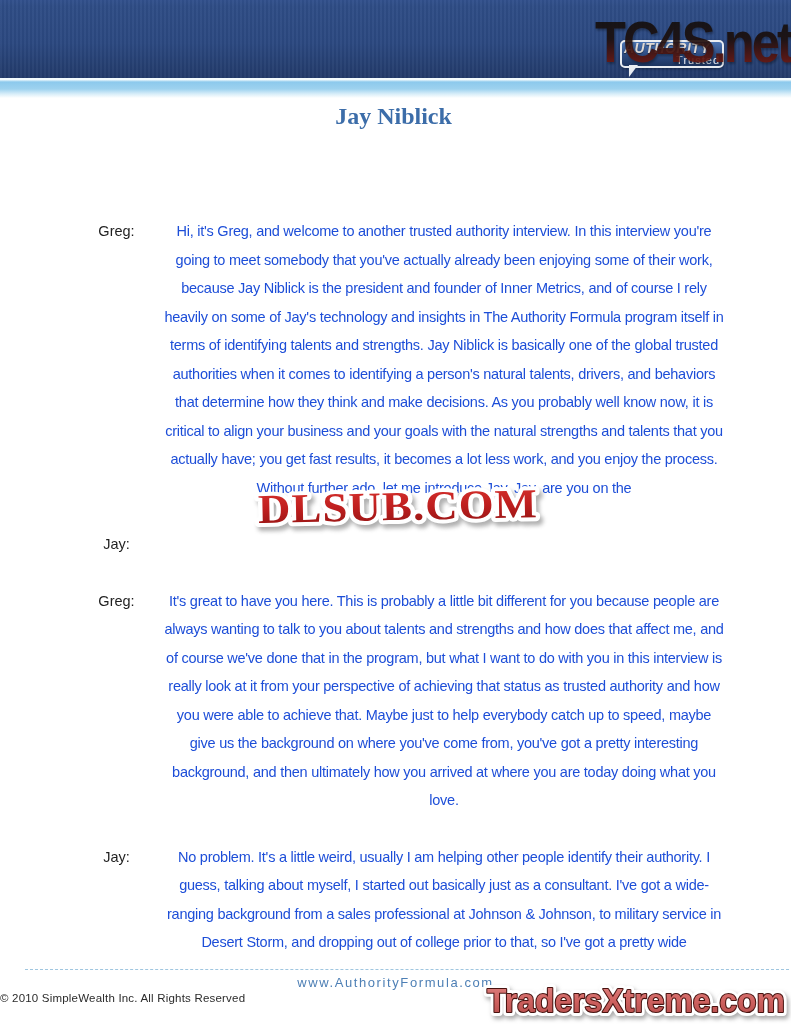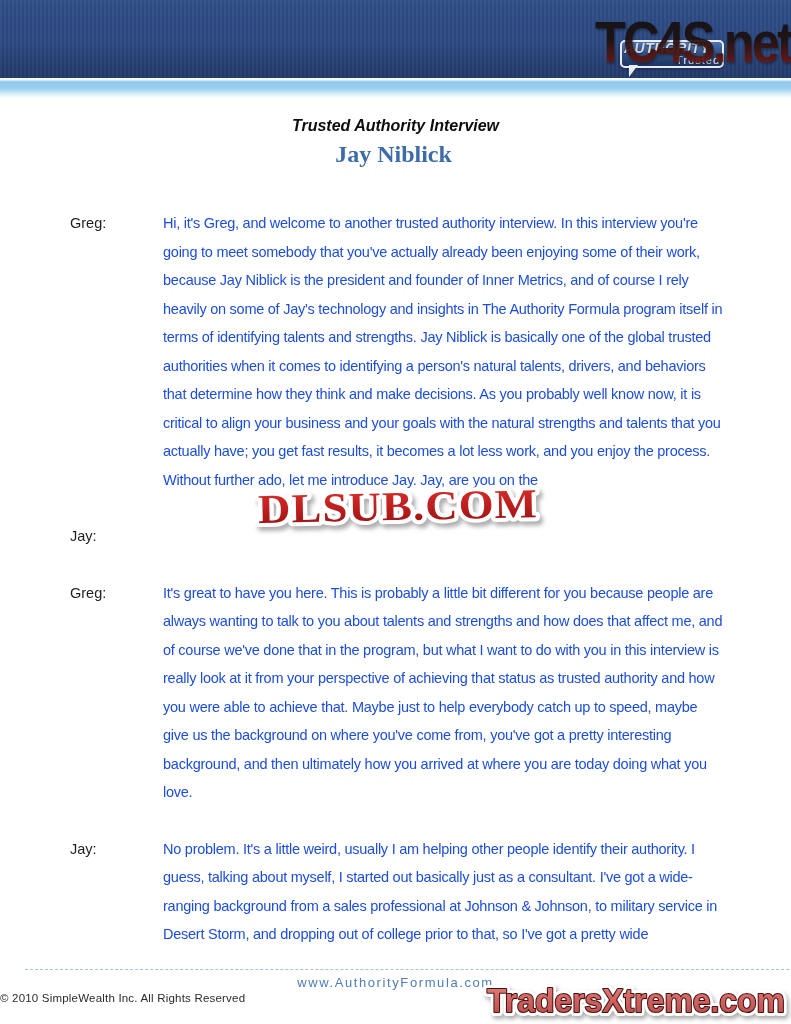"Trusted Authority Interview" h2.doc-title { html: <h2>Trusted Authority Interview</h2> -> none }
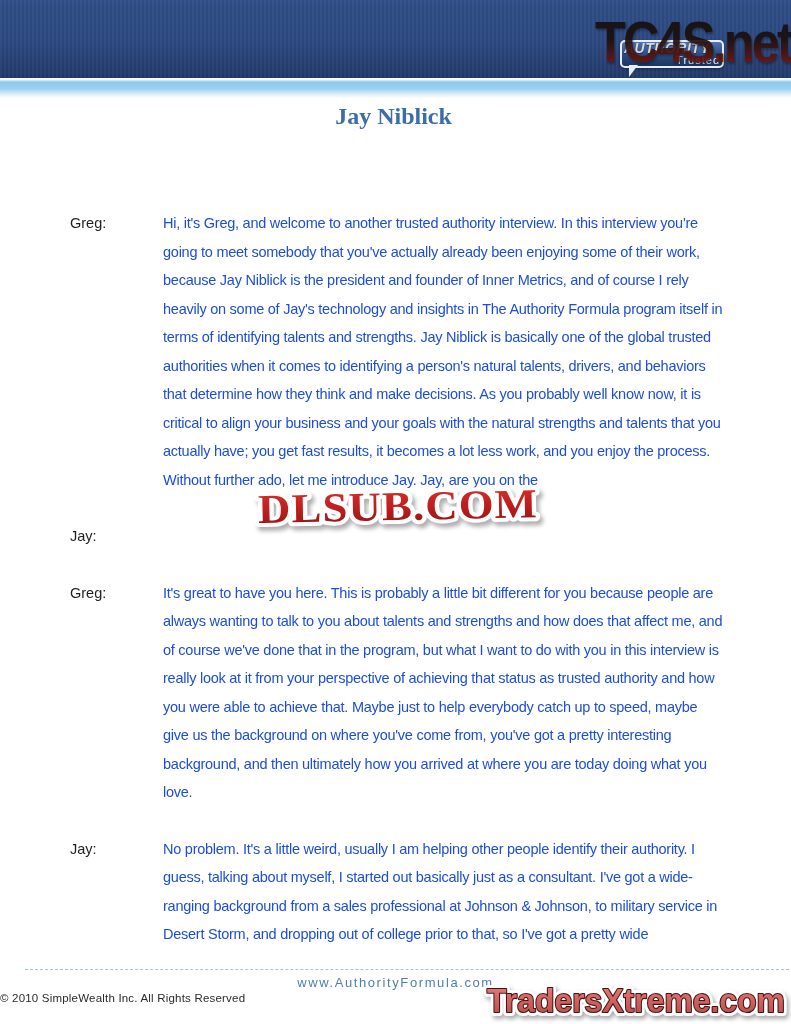"Greg:" .row { margin: 4px 0 28px 0 -> 12px 0 28px 0; text-align: none -> center }
